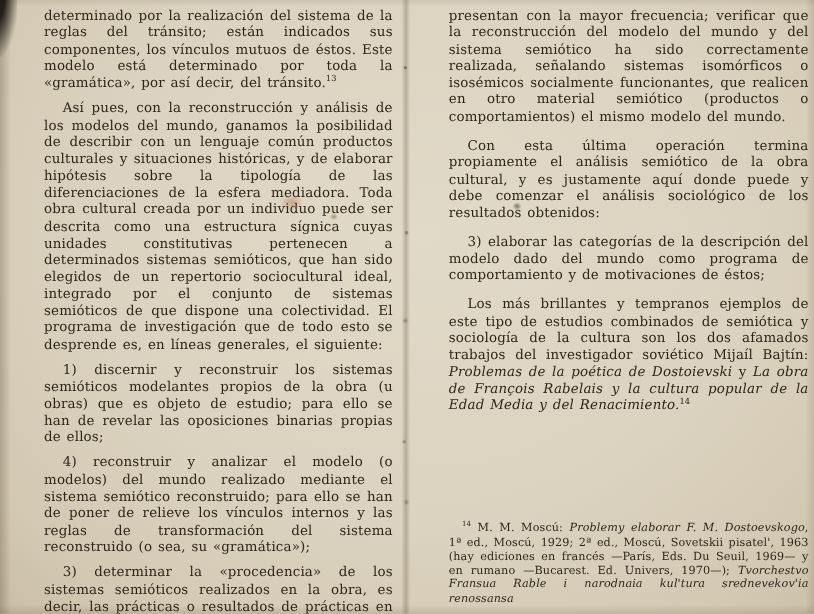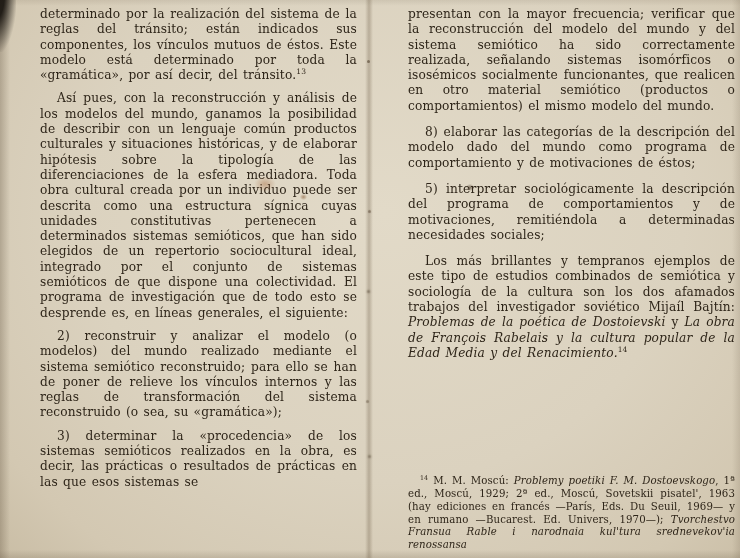"Con esta última operación termina" p.indent { html: none -> <p><span>Con esta última operación termina propiamente el análisis semiótico de la obra cultural, y es justamente aquí donde puede y debe comenzar el análisis sociológico de los resultados obtenidos:</span></p> }
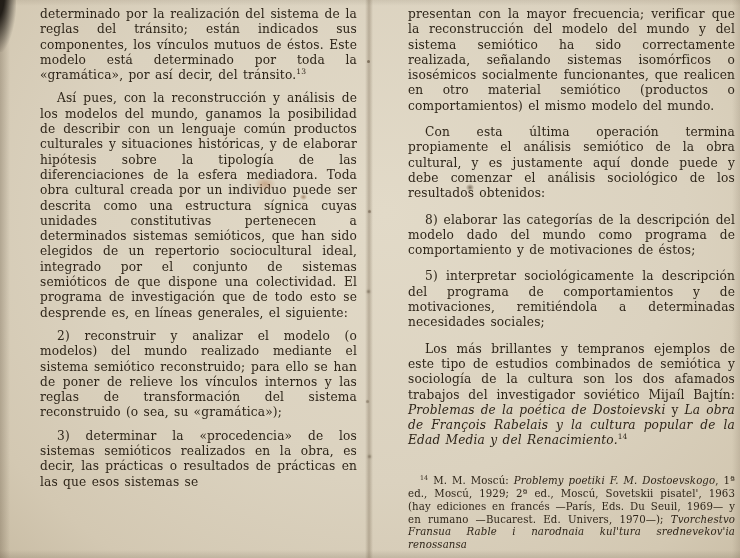"8) elaborar las categorías de" span { text: 8 -> 3 }
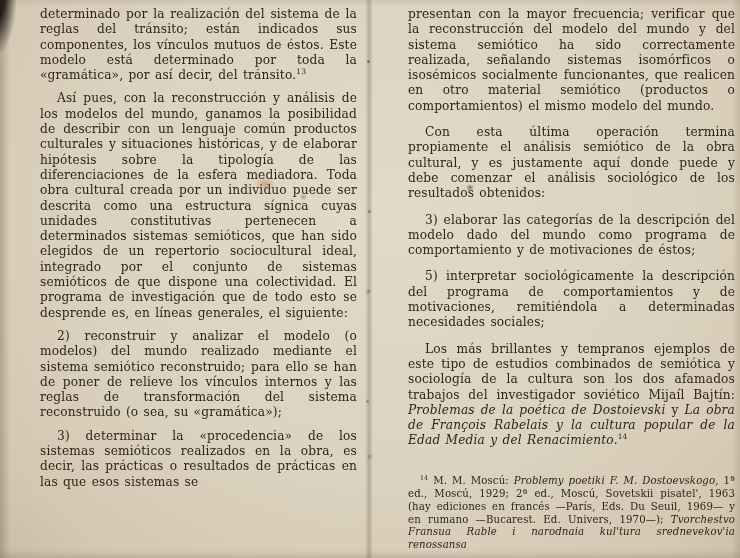"5) interpretar sociológicamente la" p.indent { html: <p><span>5) interpretar sociológicamente la descripción del programa de comportamientos y de motivaciones, remitiéndola a determinadas necesidades sociales;</span></p> -> none }
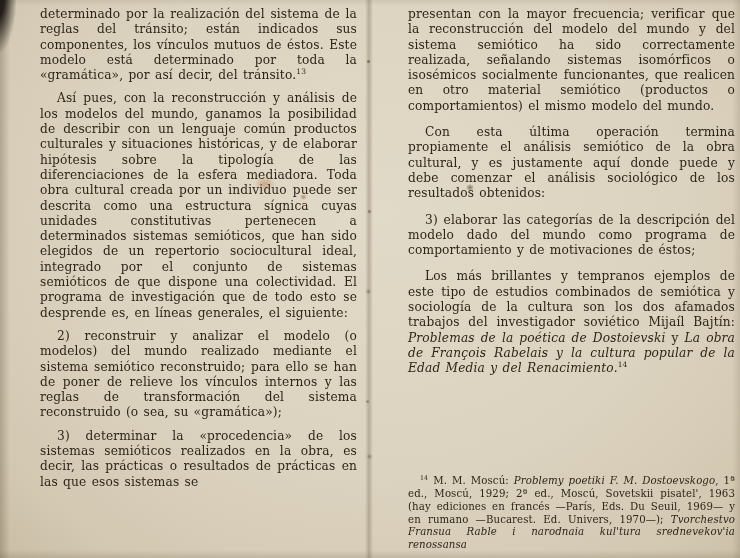"1) discernir y reconstruir los" p.indent { html: none -> <p><span>1) discernir y reconstruir los sistemas semióticos modelantes propios de la obra (u obras) que es objeto de estudio; para ello se han de revelar las oposiciones binarias propias de ellos;</span></p> }
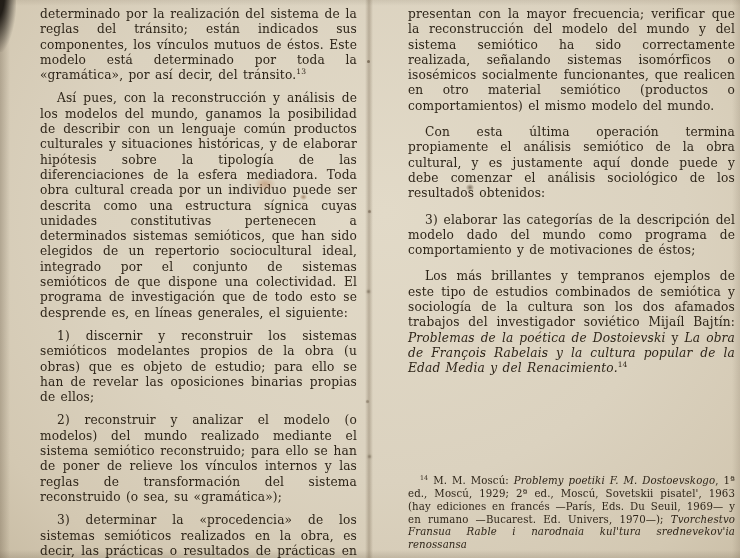"2) reconstruir y analizar el" span { text: 2 -> 4 }
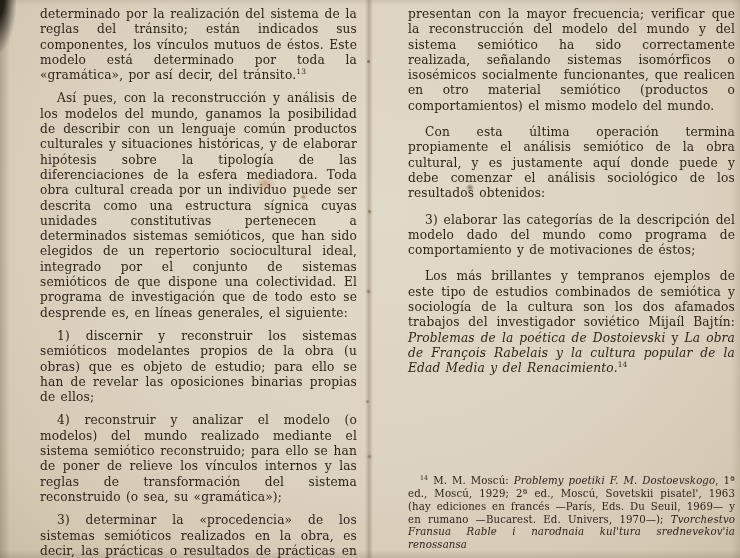"Problemy poetiki F. M. Dostoevskogo" i { text: poetiki -> elaborar }
